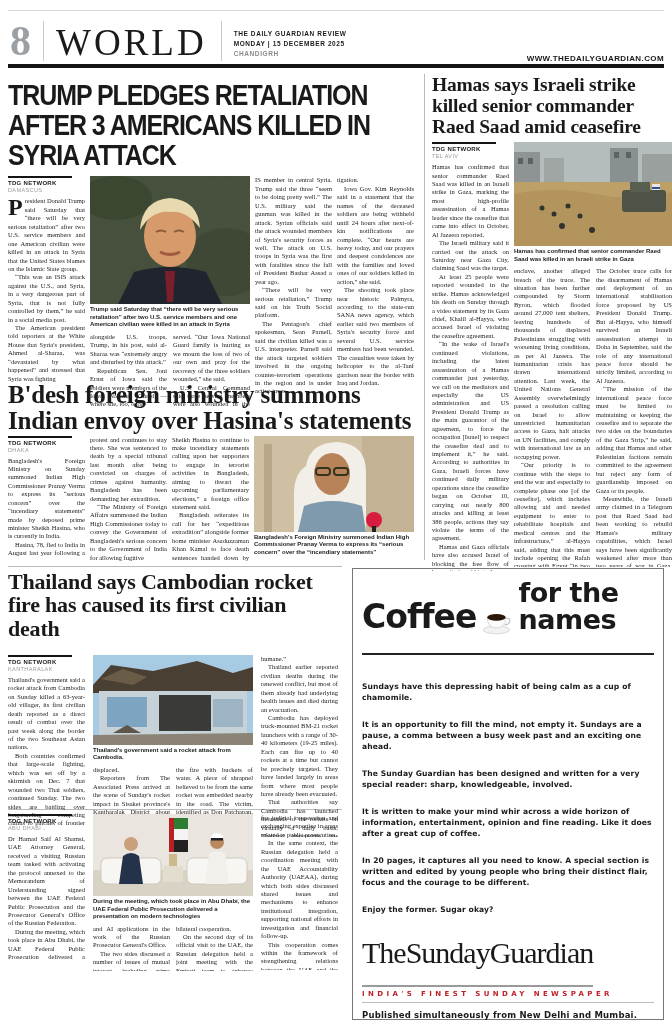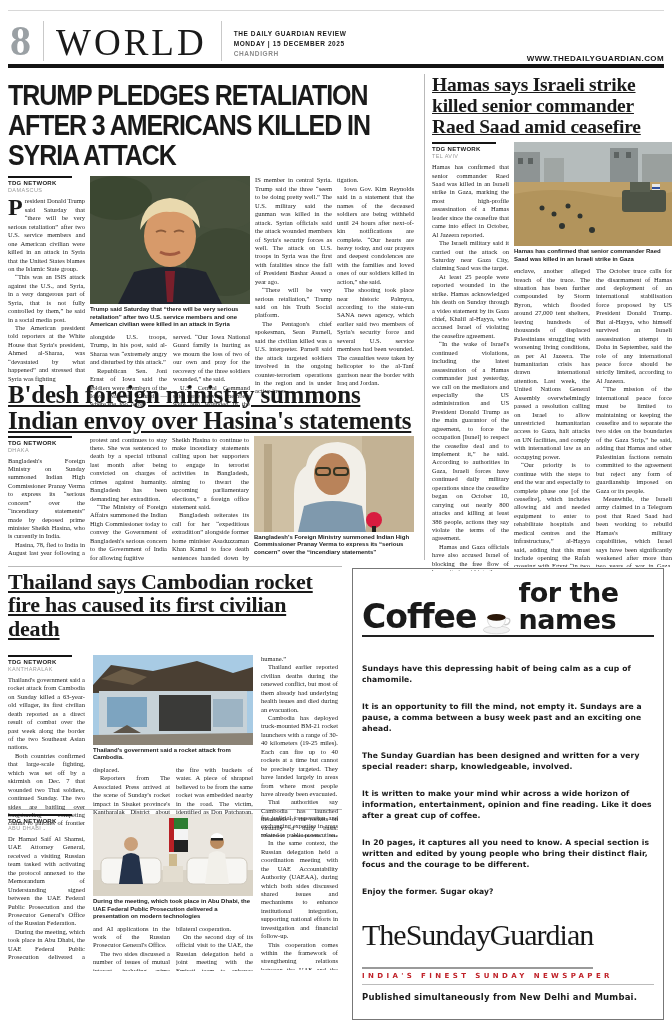"Hamas says Israeli strike killed" .headline-serif { text-decoration: underline -> none }
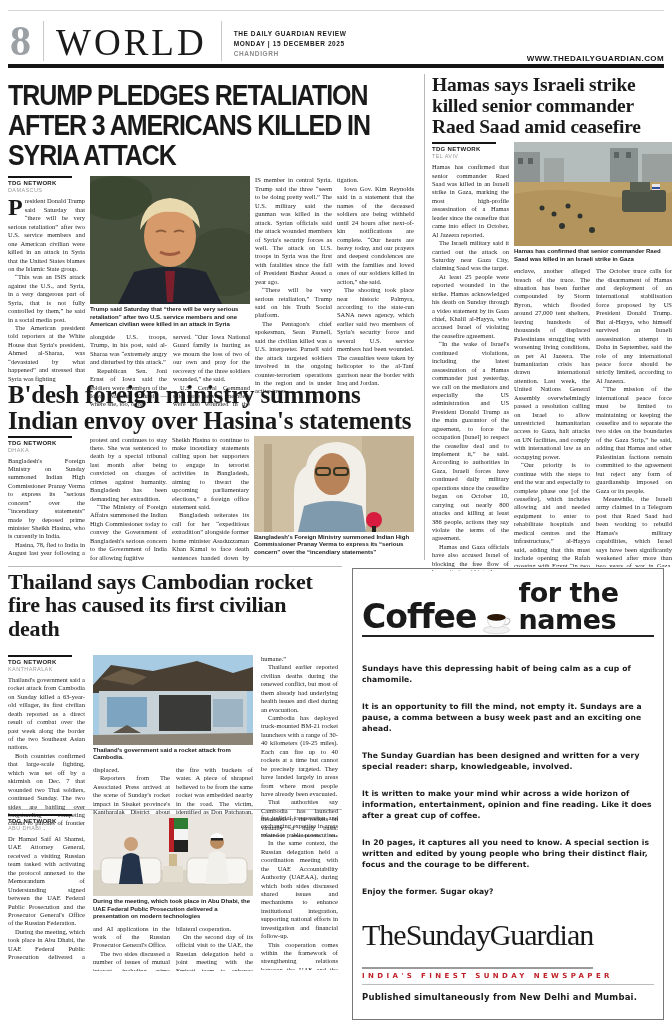"Coffee" .ad-head { padding-bottom: 2px -> 20px }
